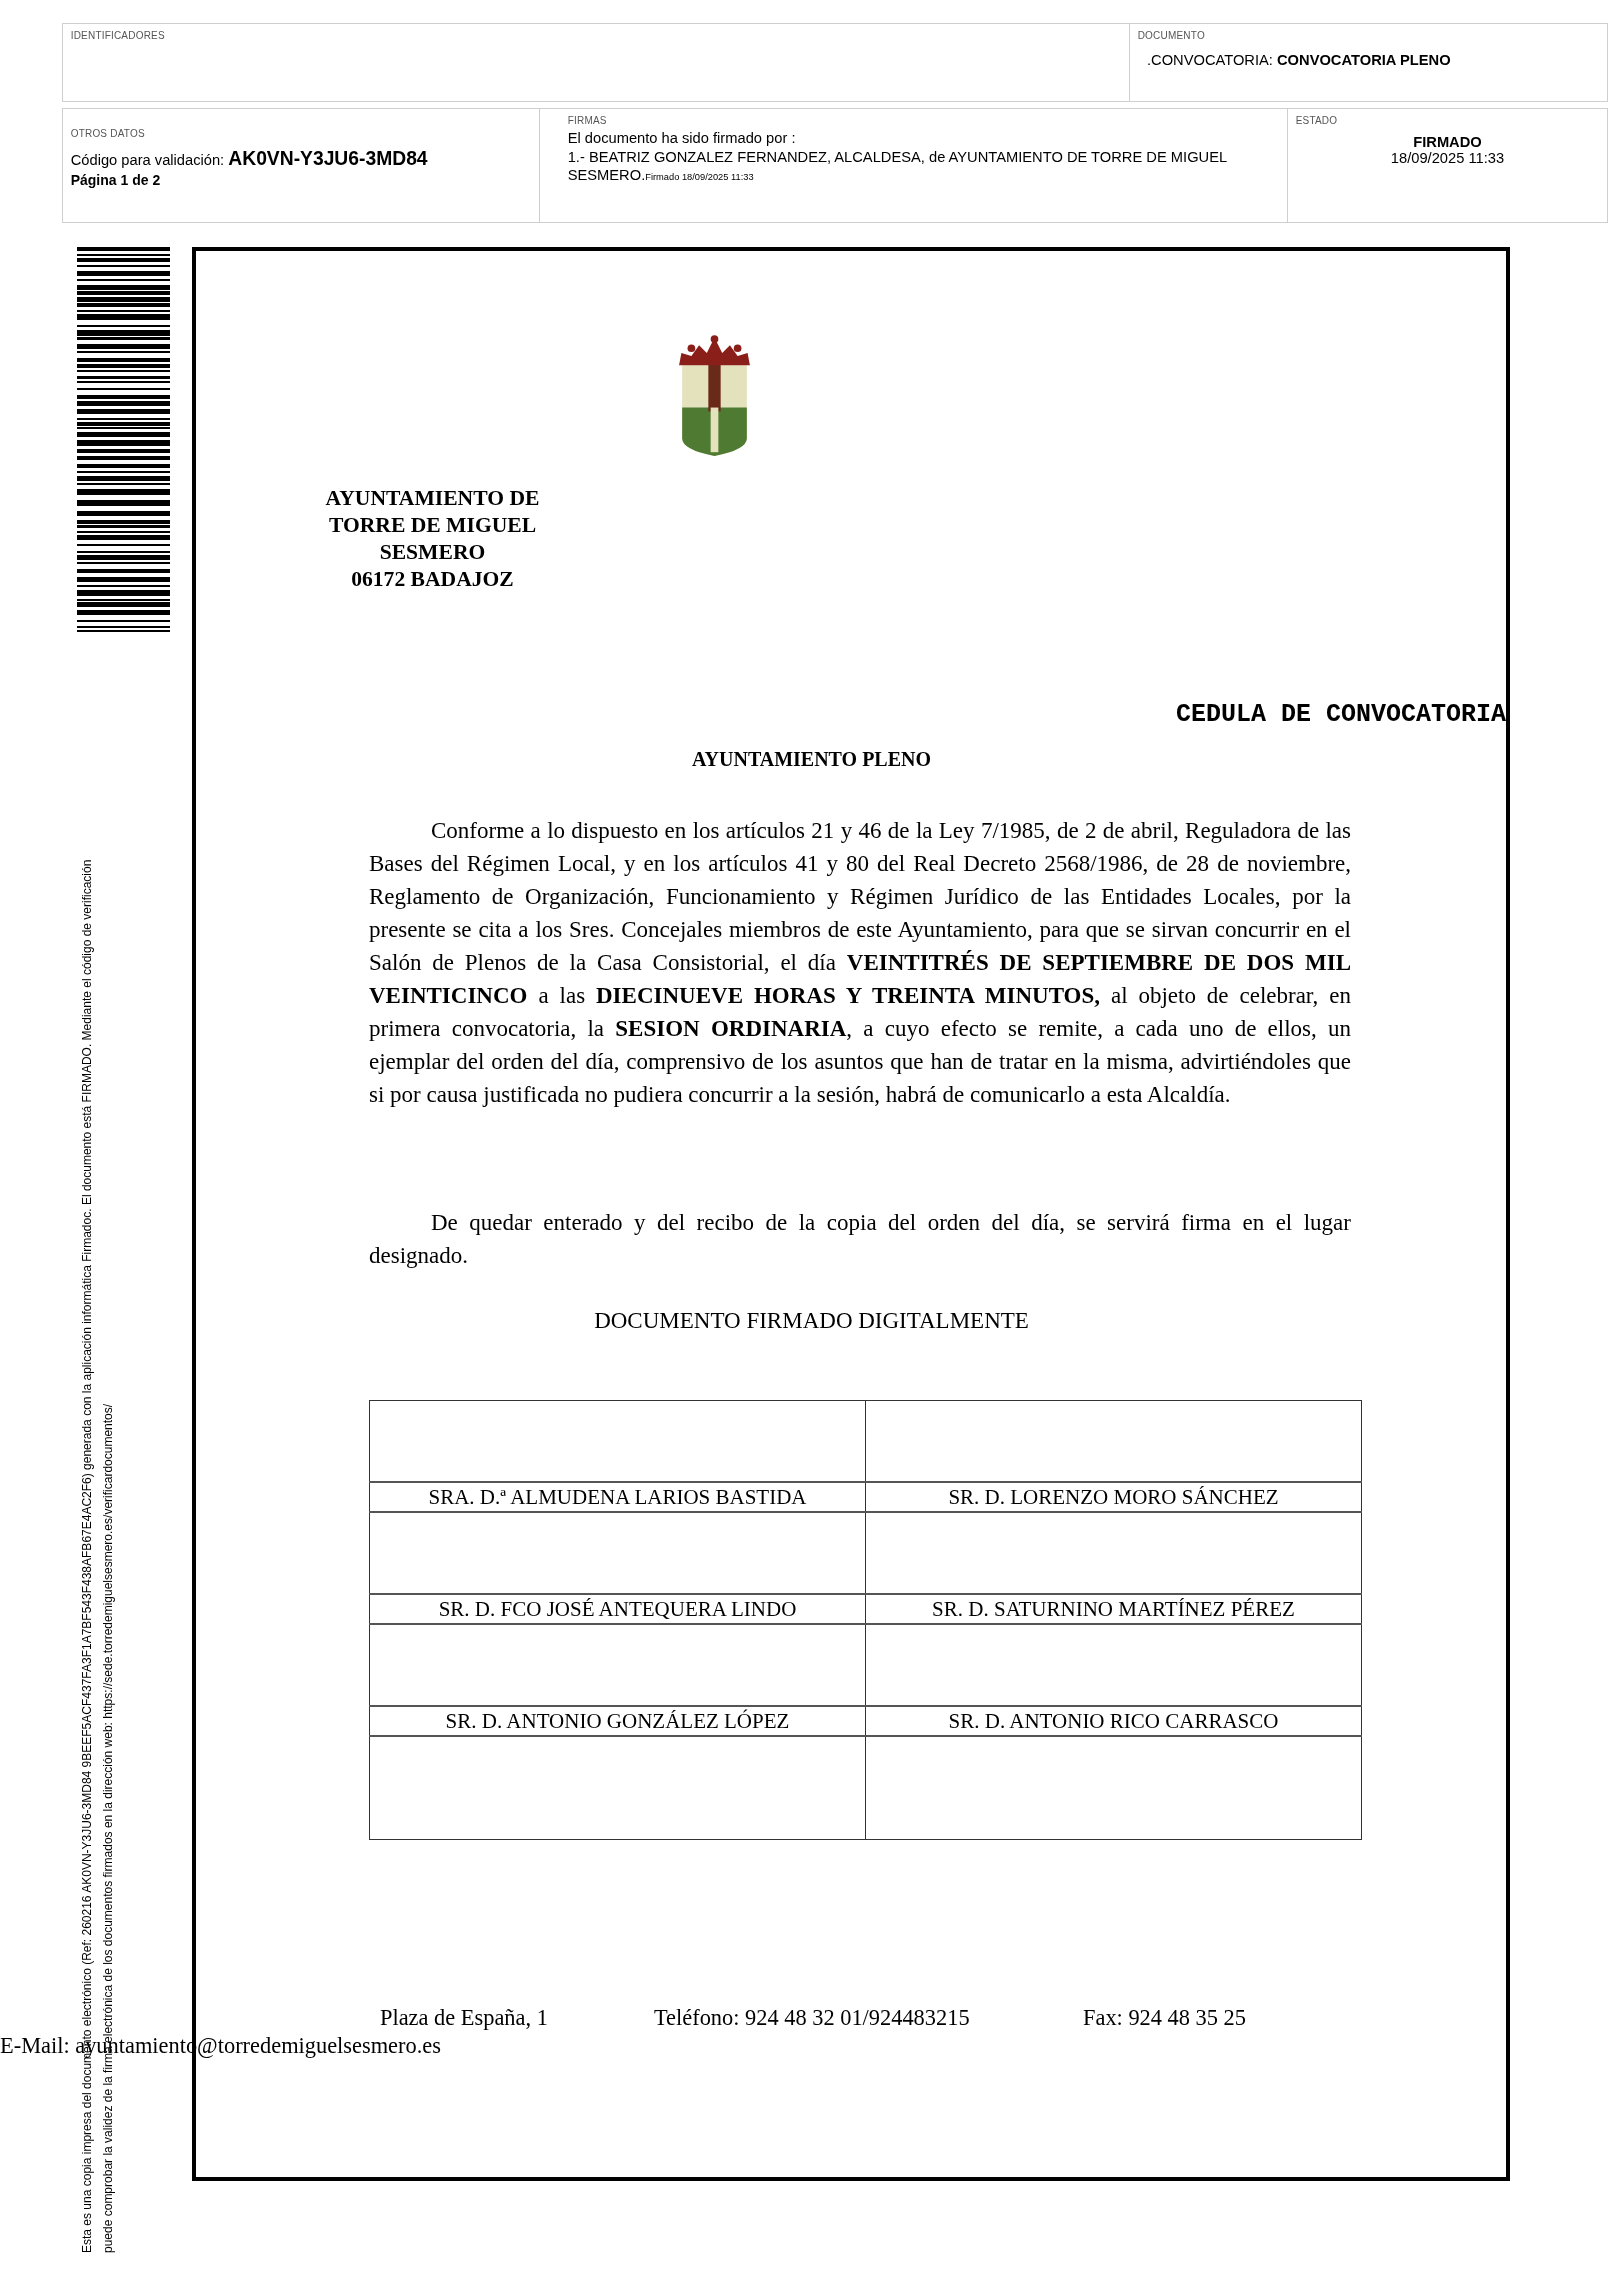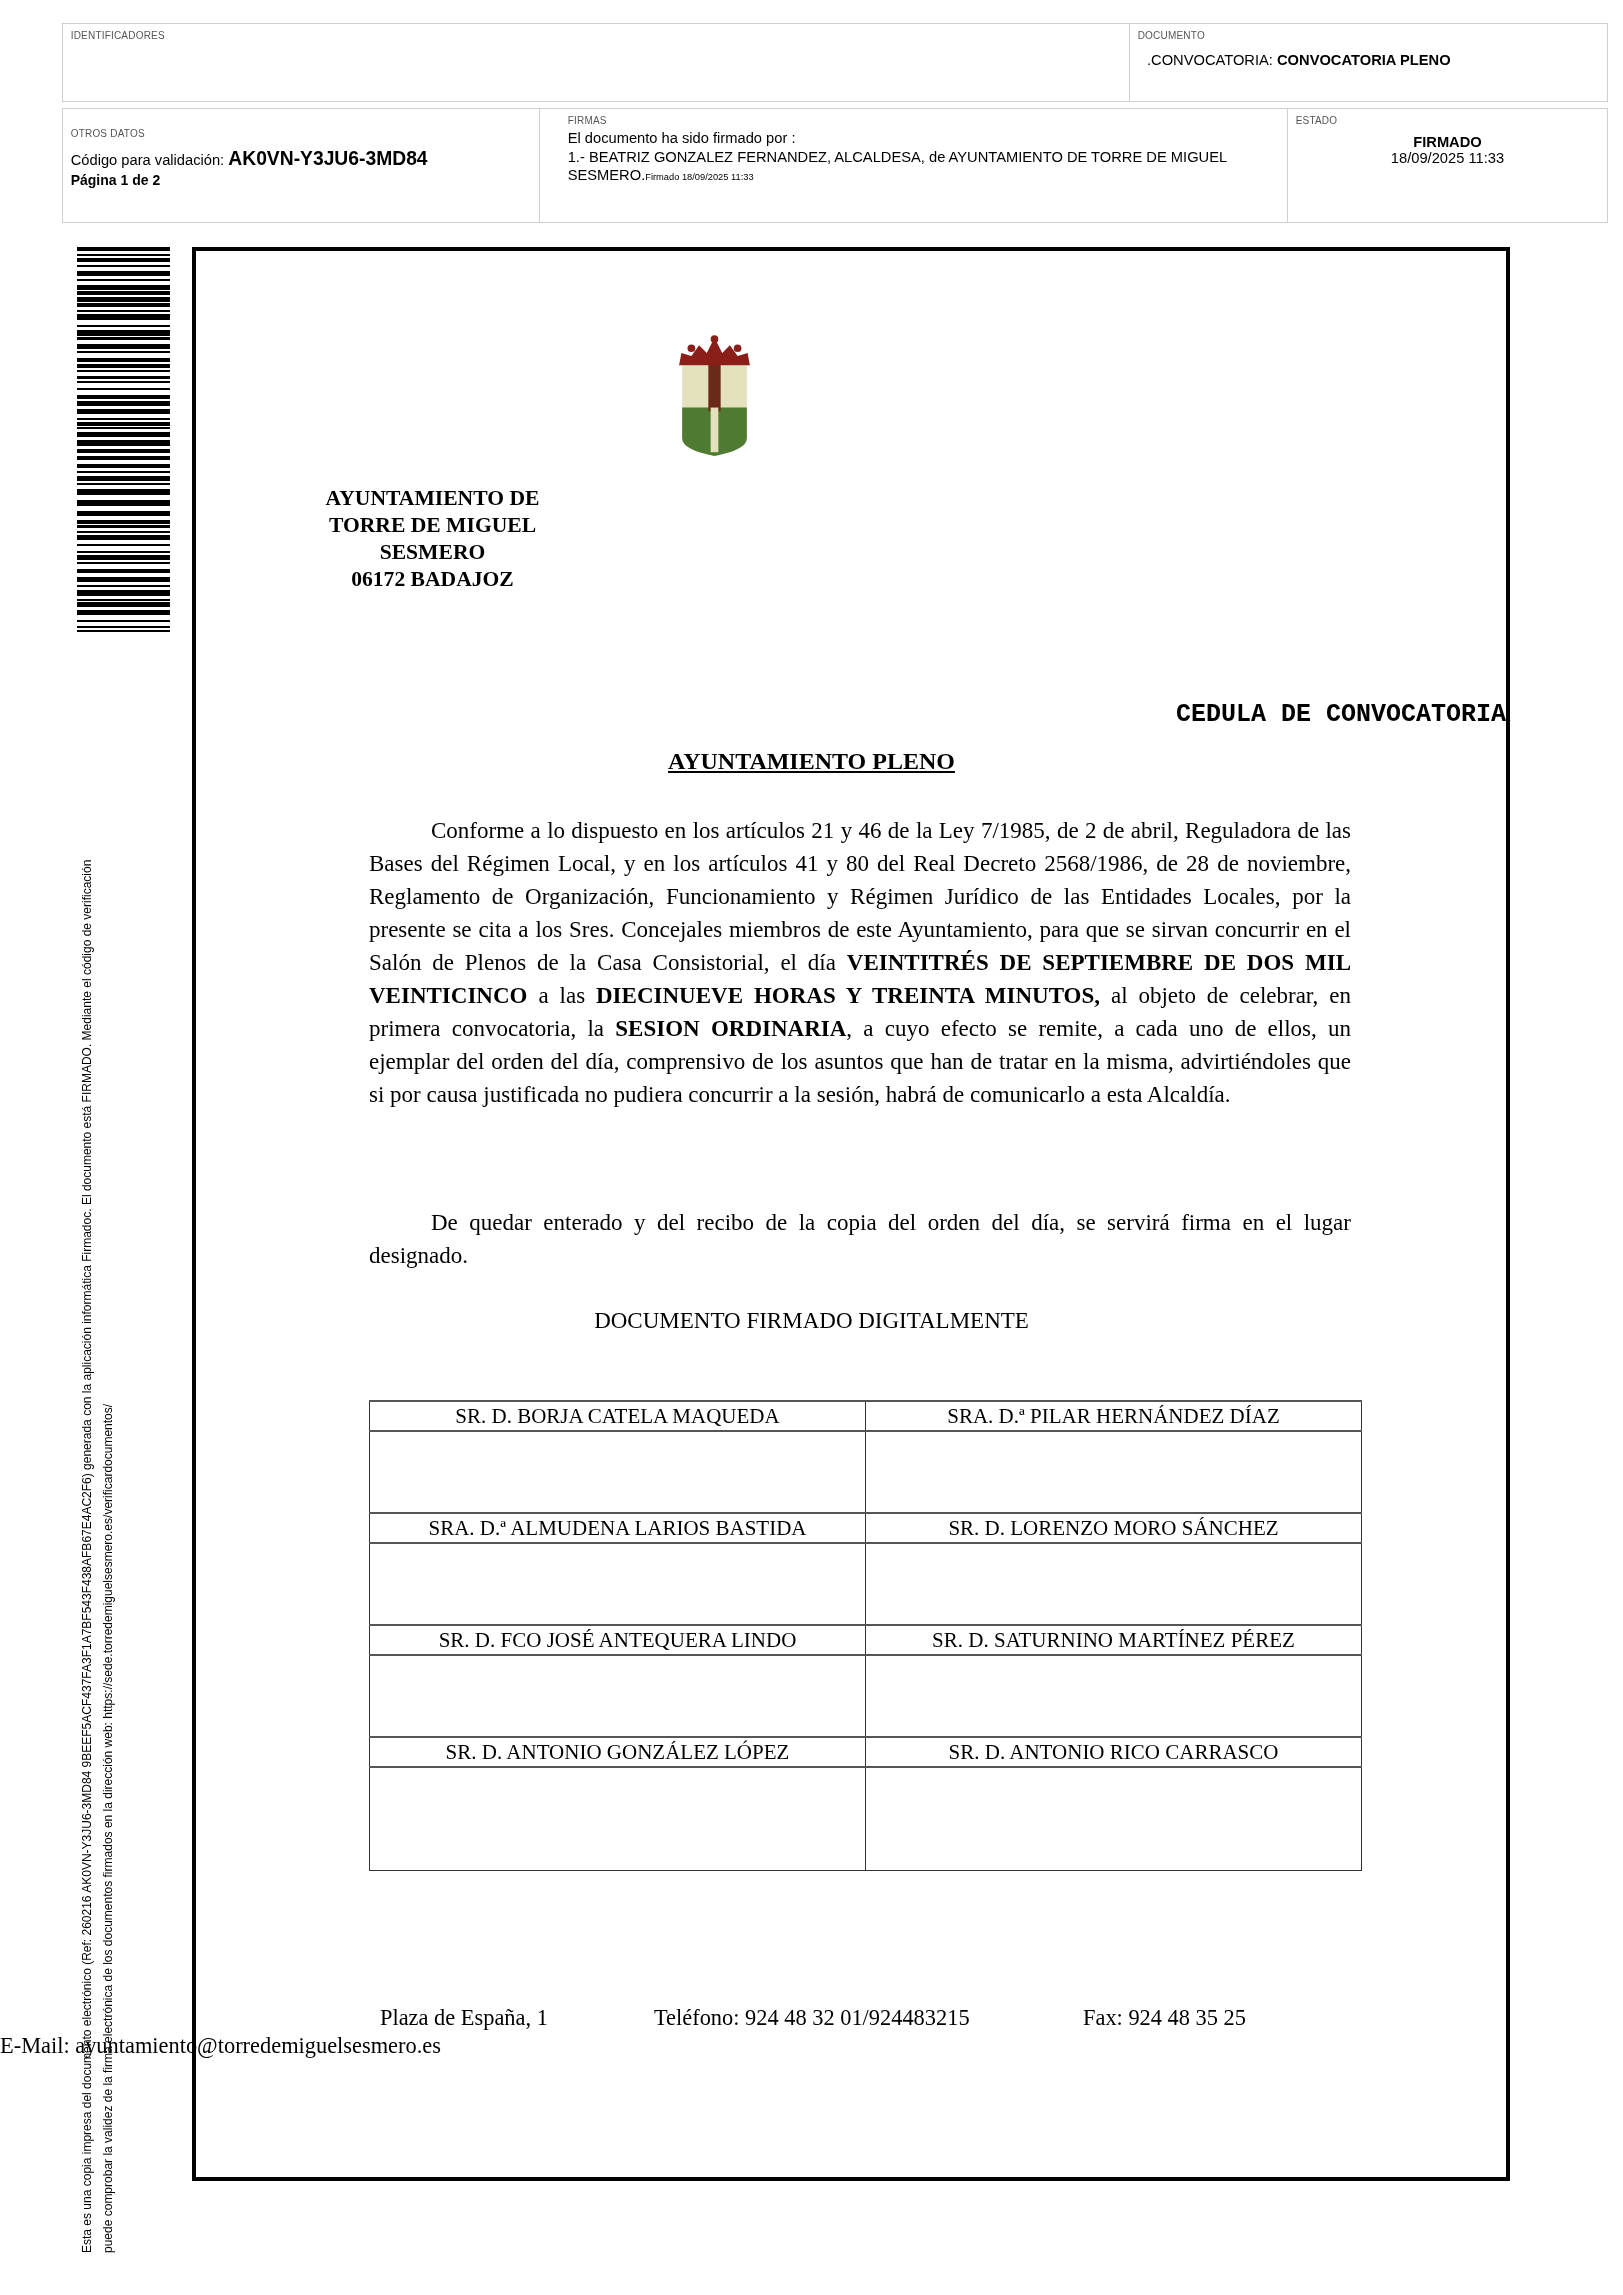"AYUNTAMIENTO PLENO" .title2 { font-size: 24px -> 20px; text-decoration: underline -> none }
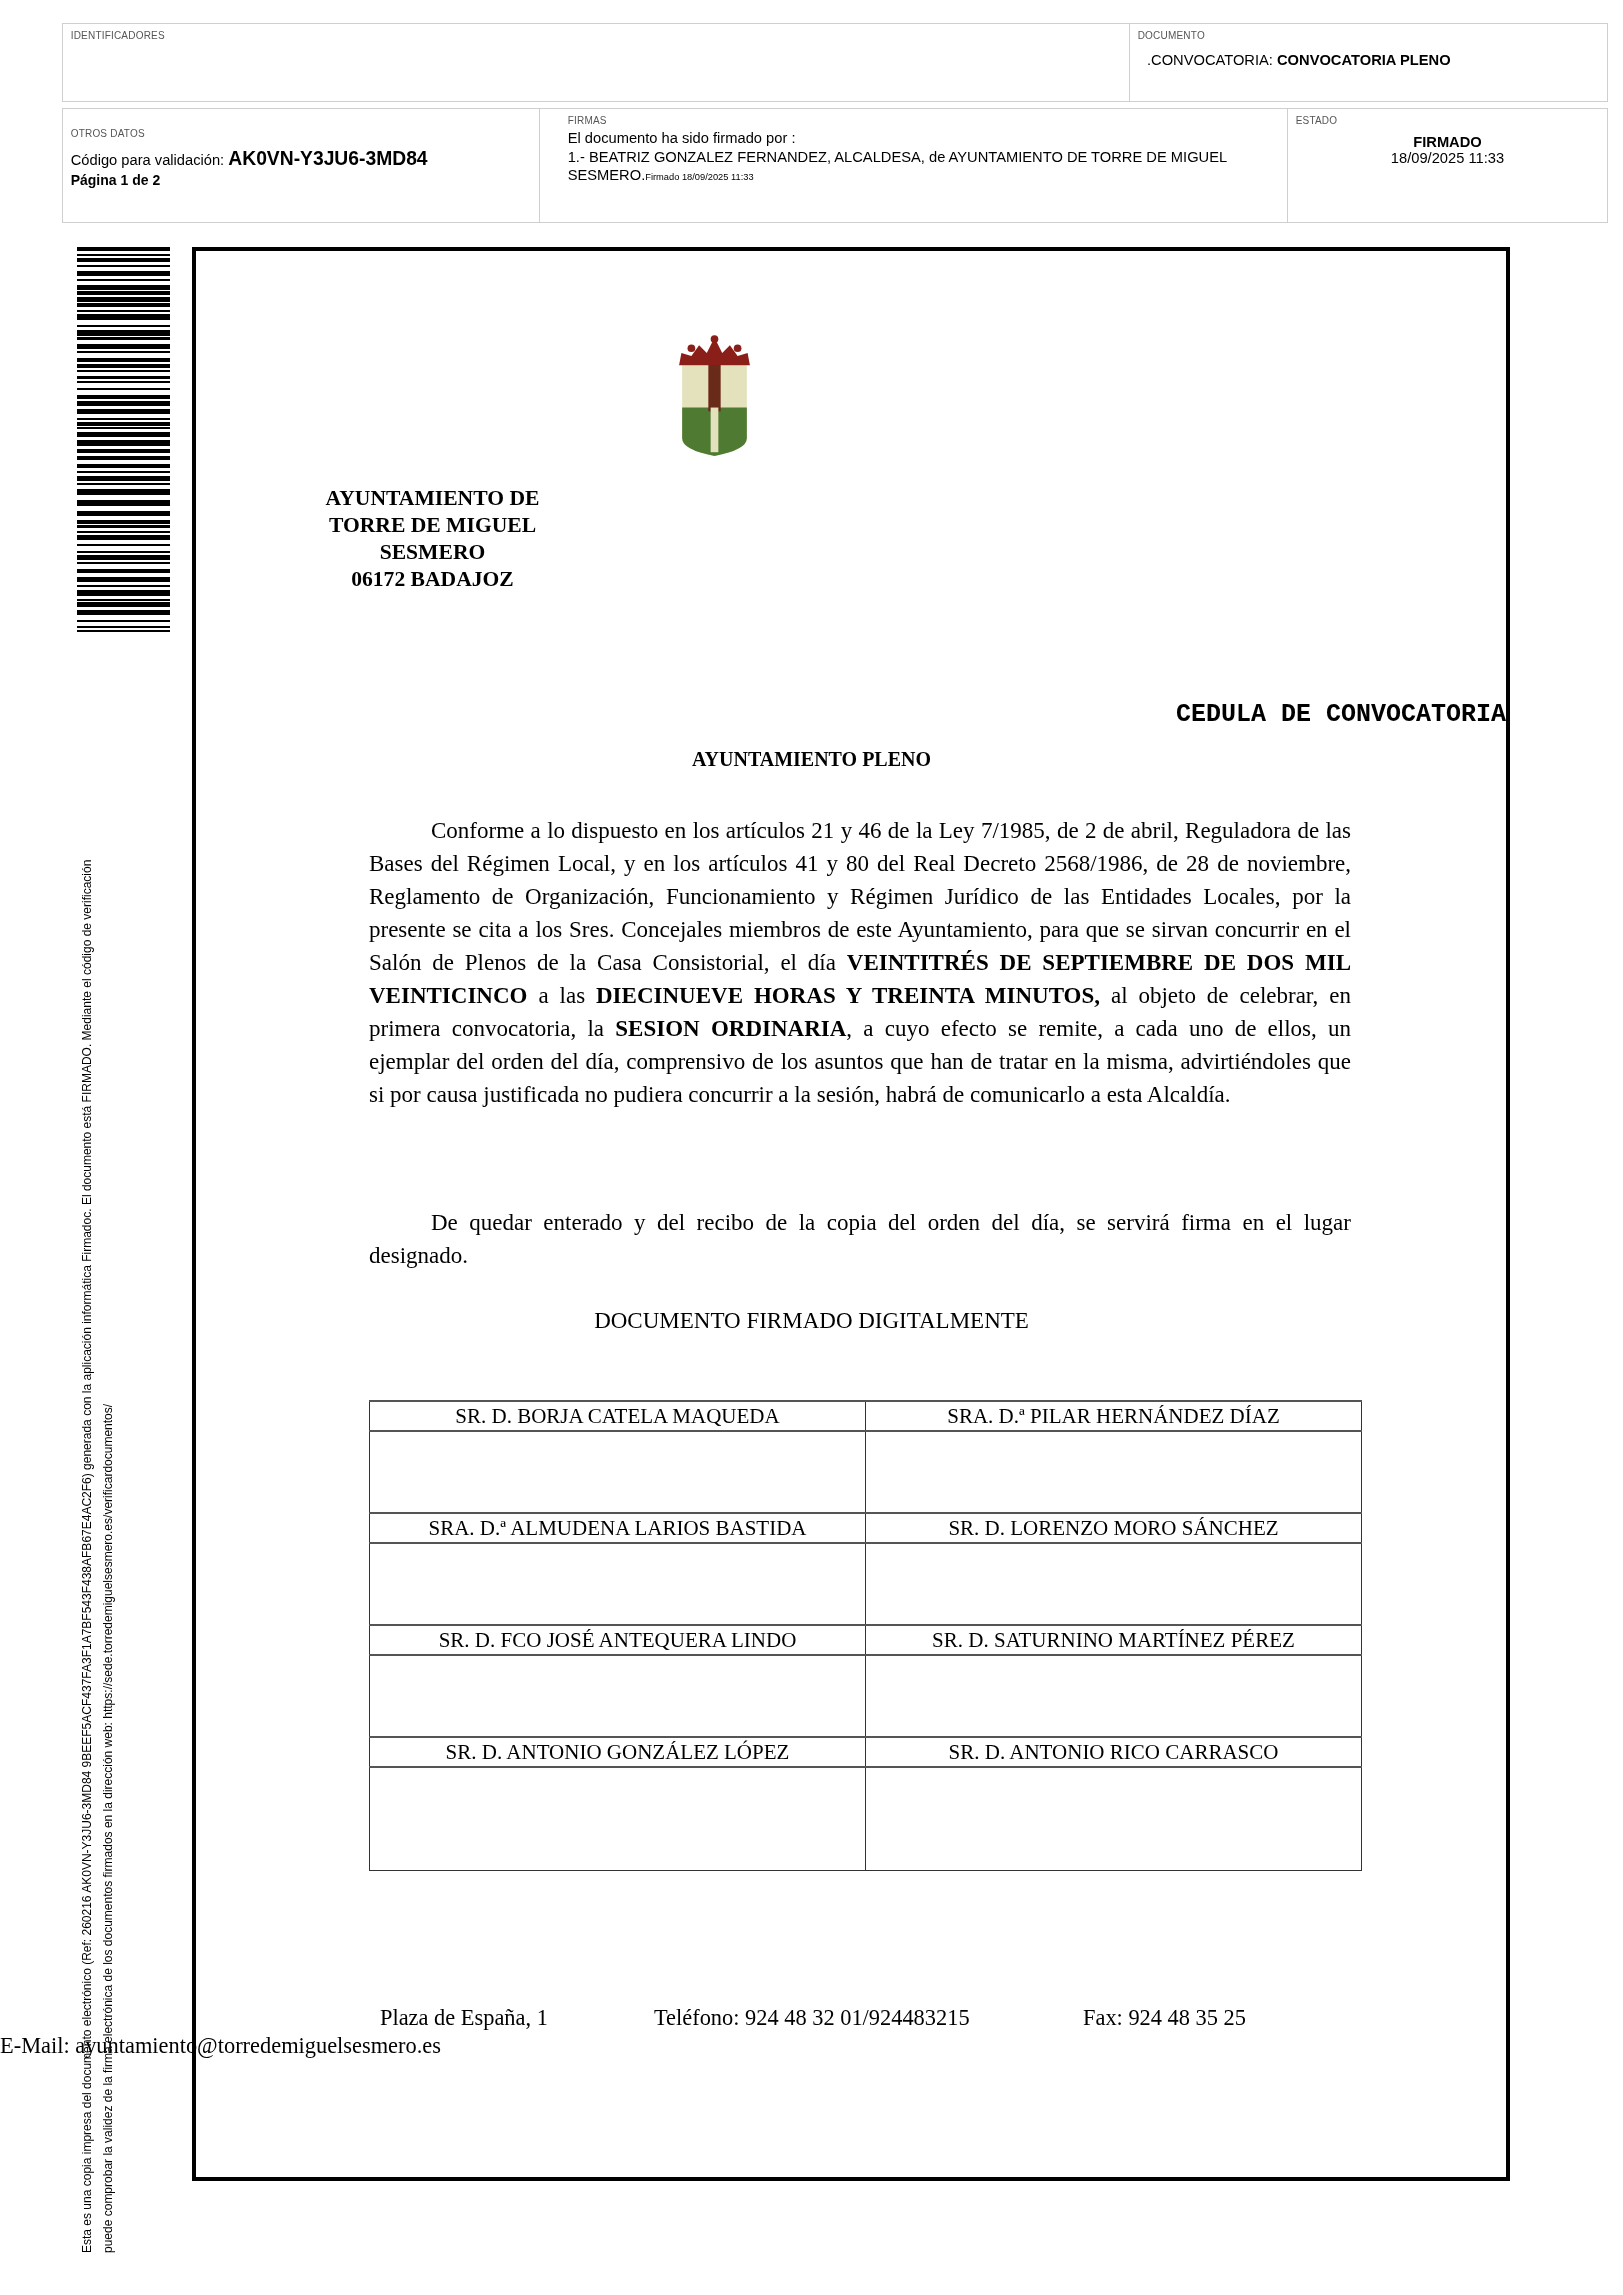"SR. D. BORJA CATELA MAQUEDA" tr { html: <tr> <td>SR. D. BORJA CATELA MAQUEDA</td> <td>SRA. D.ª PILAR HERNÁNDEZ DÍAZ</td> </tr> -> none }
